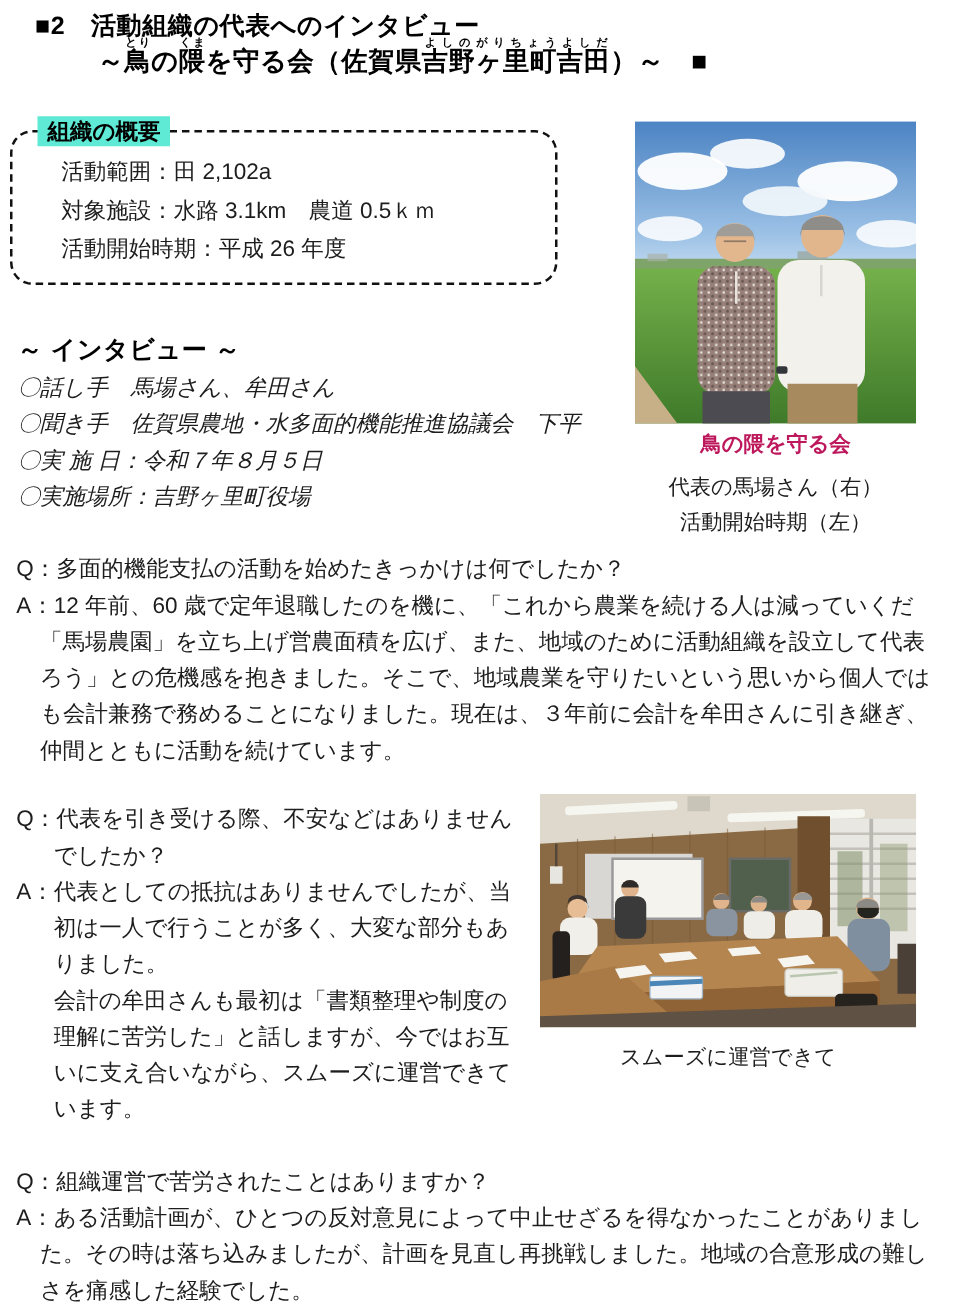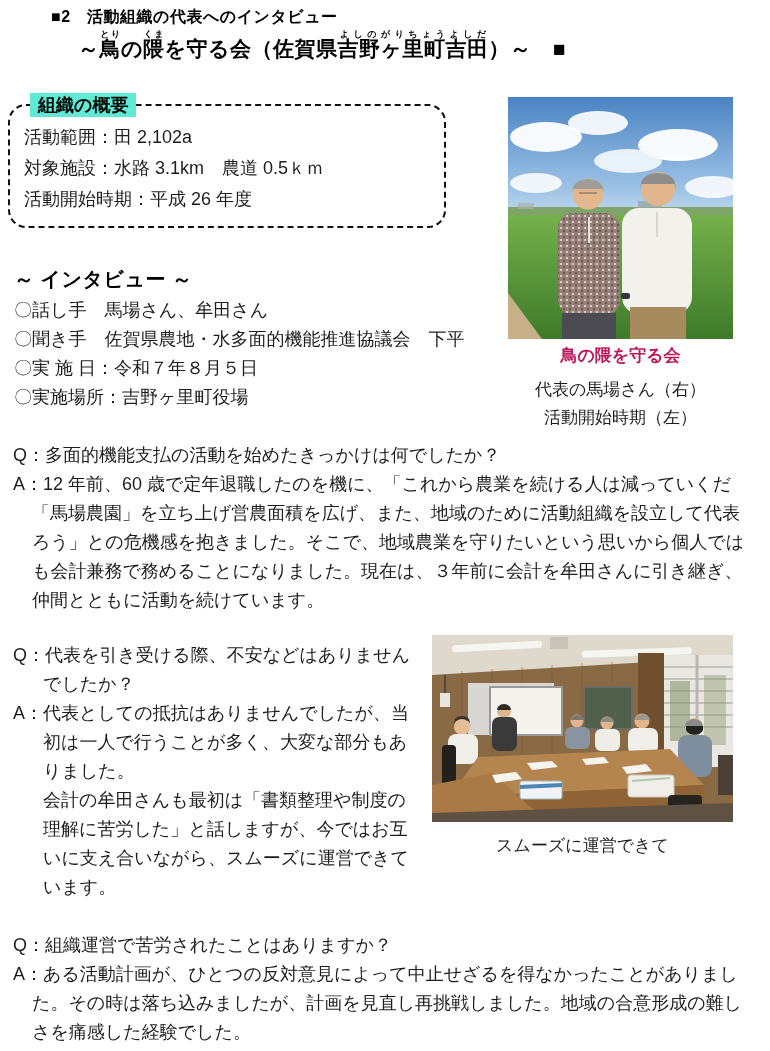"■2 活動組織の代表へのインタビュー" .title-line1 { font-size: 16px -> 20px; margin-left: 23px -> none }
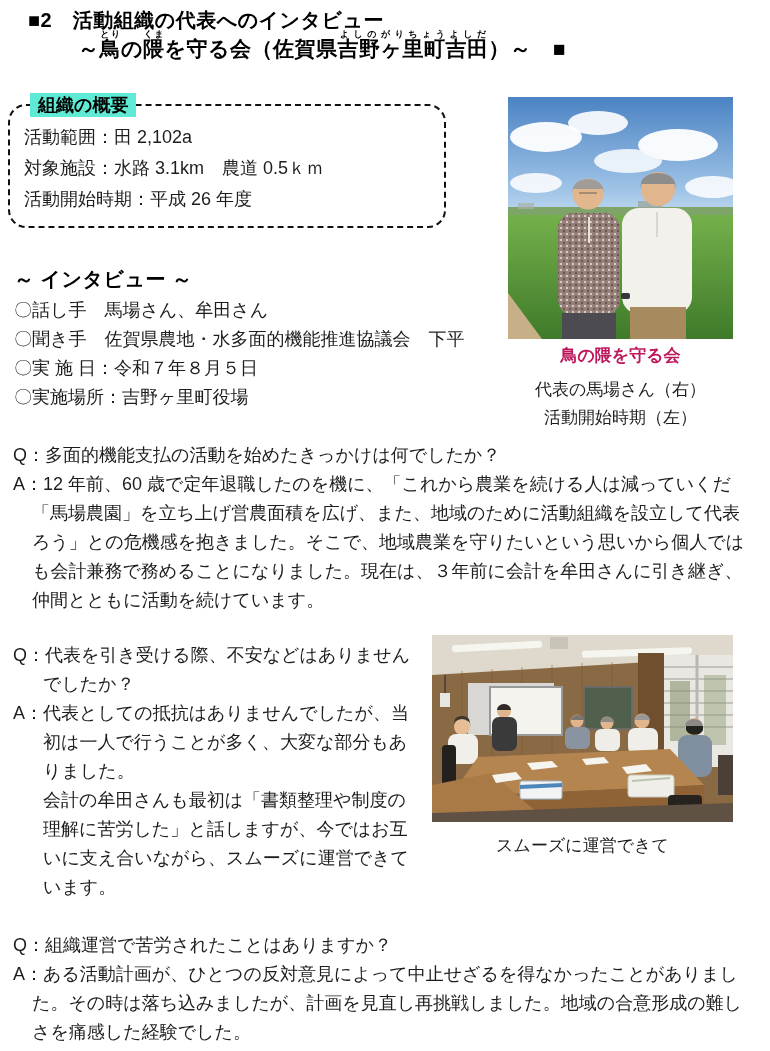"活動範囲：田 2,102a" .ovlines .line { margin-left: none -> 25px }
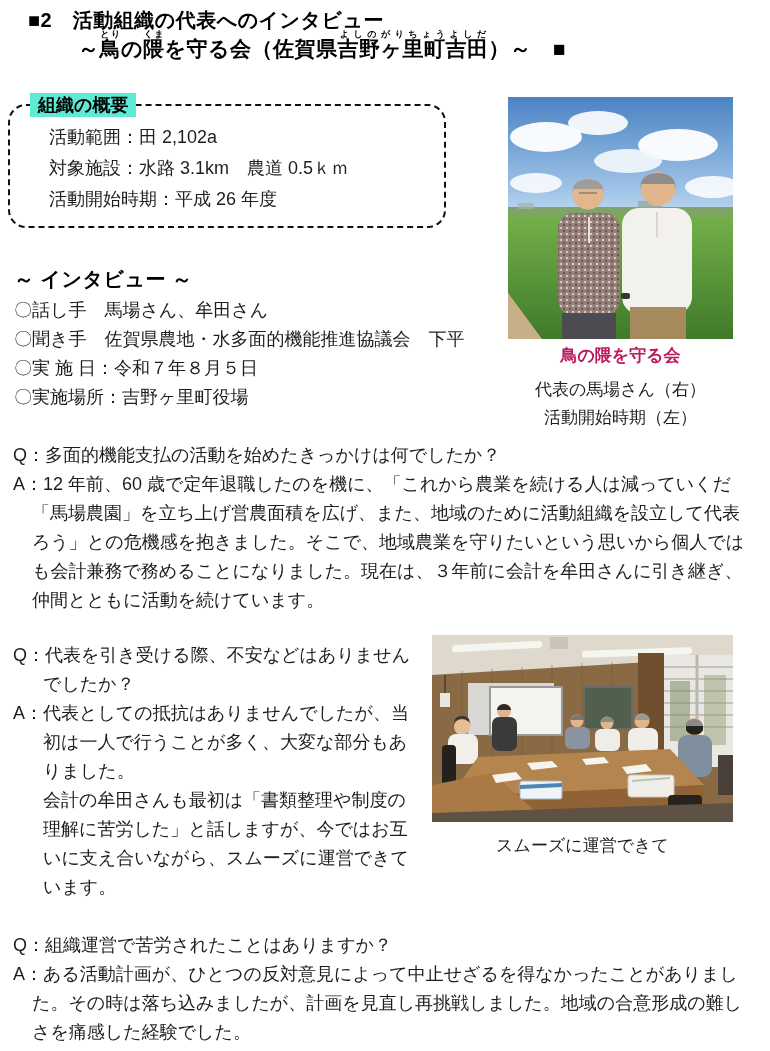"〇話し手 馬場さん、牟田さん" .ivmeta { font-style: none -> italic }
